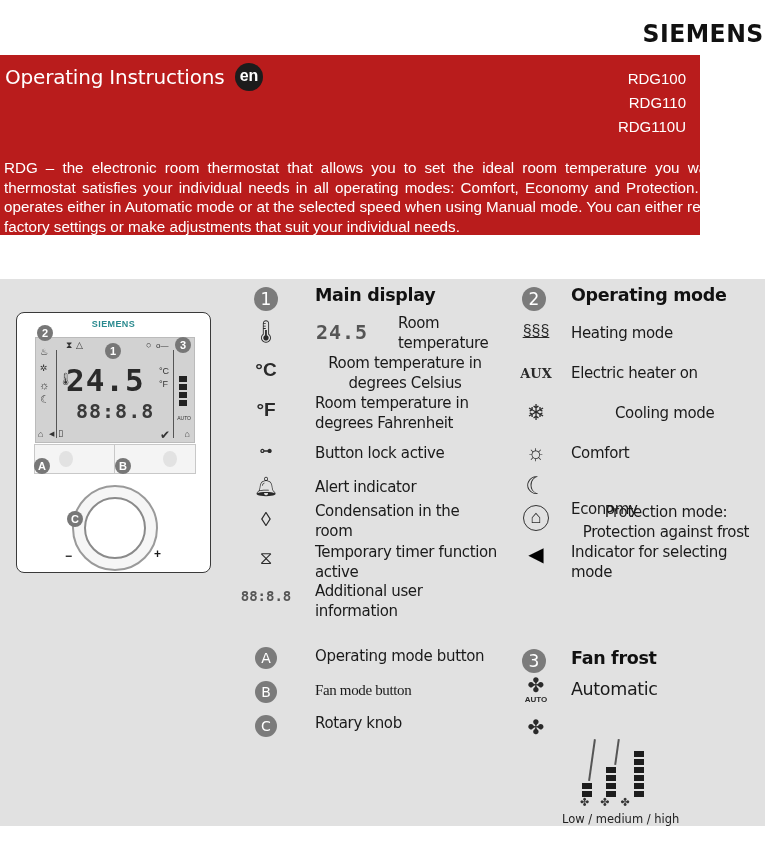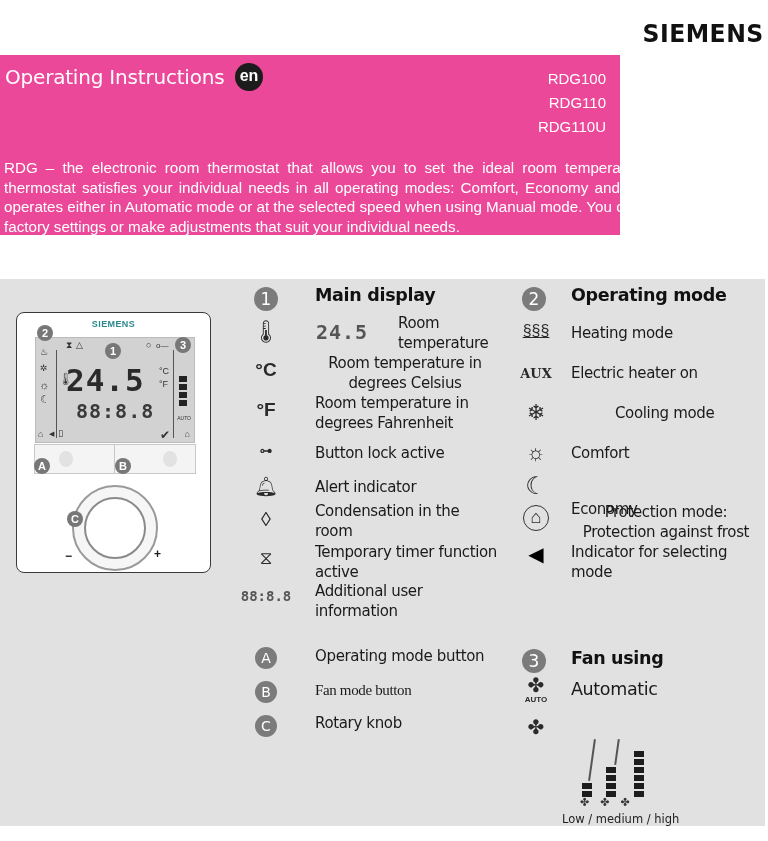"Operating Instructions" .header-band { background: #ec4899 -> #b91c1c; width: 620px -> 700px }
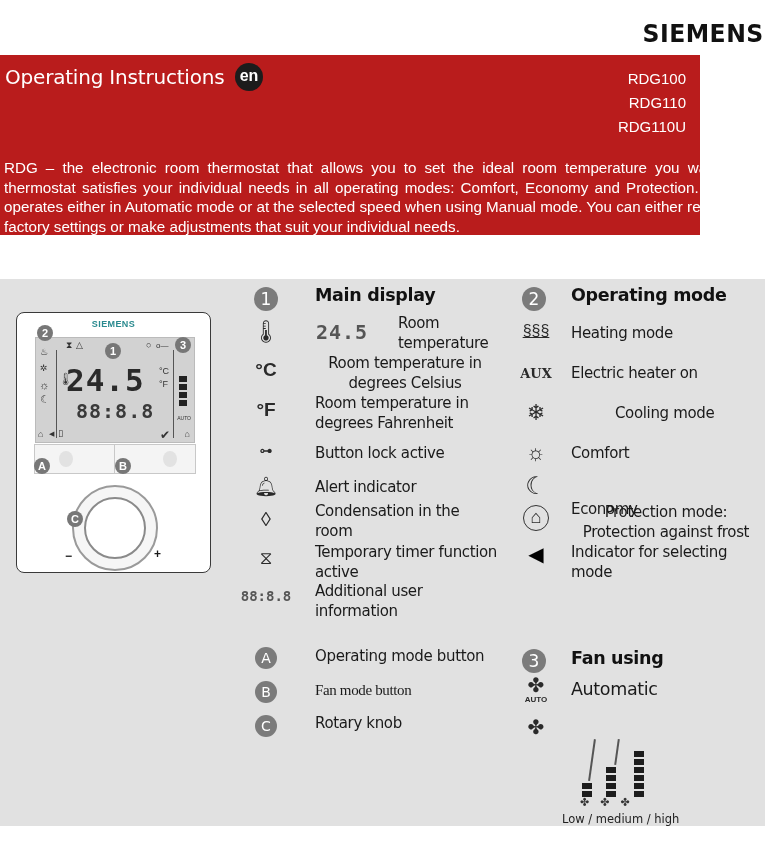"Fan using" div.sec-title { text: using -> frost }
